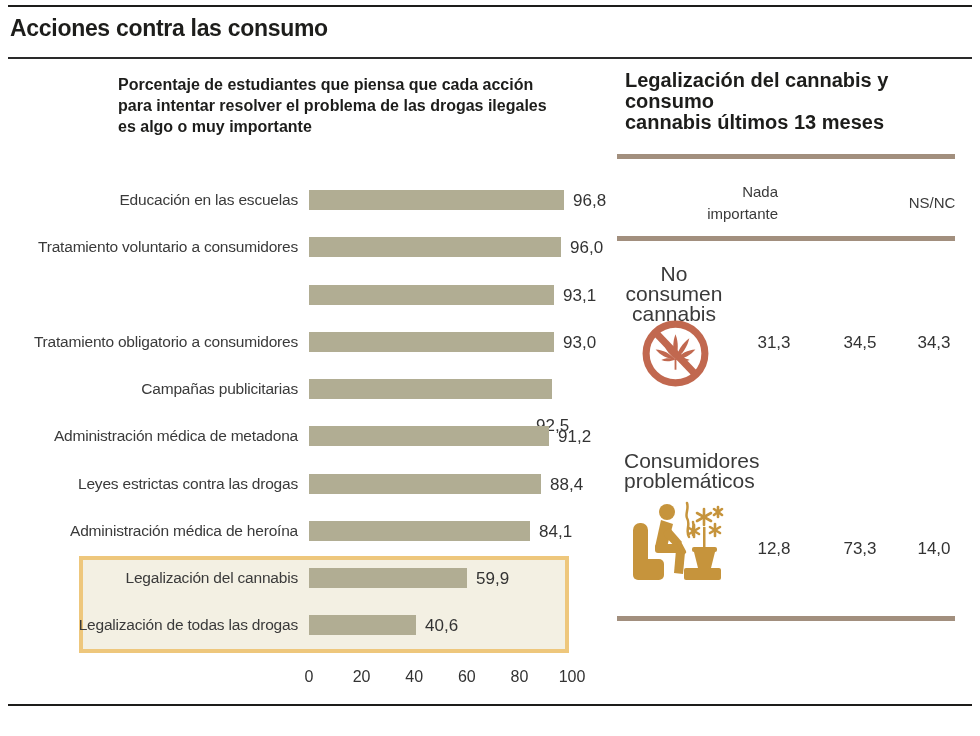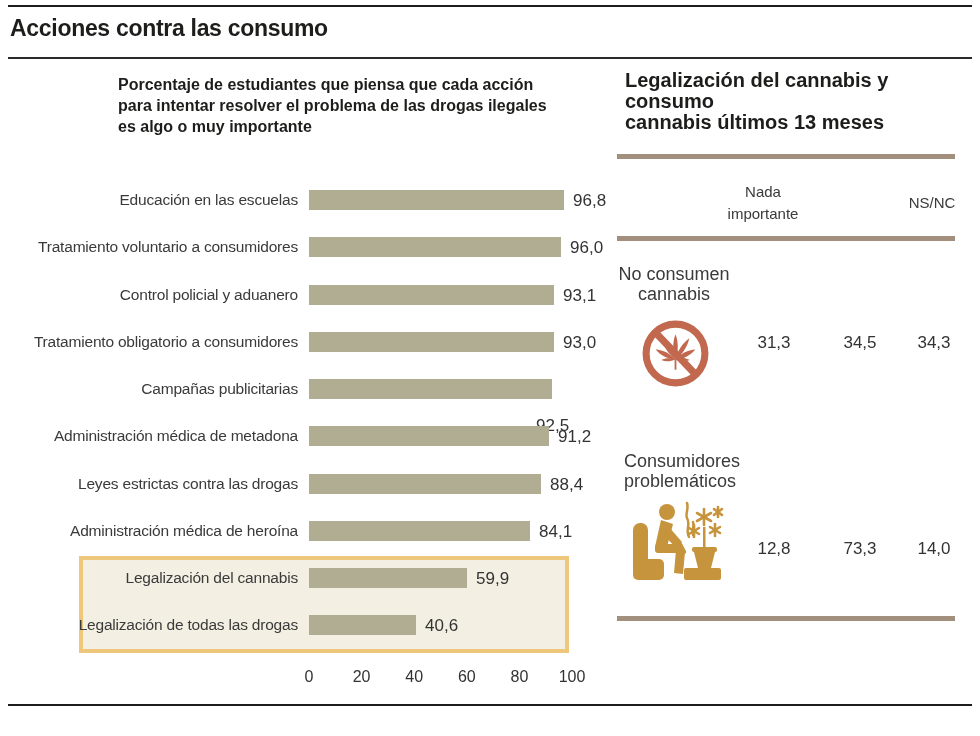"Nada importante" #col-h-0 { left: 716px -> 684px; text-align: none -> right }
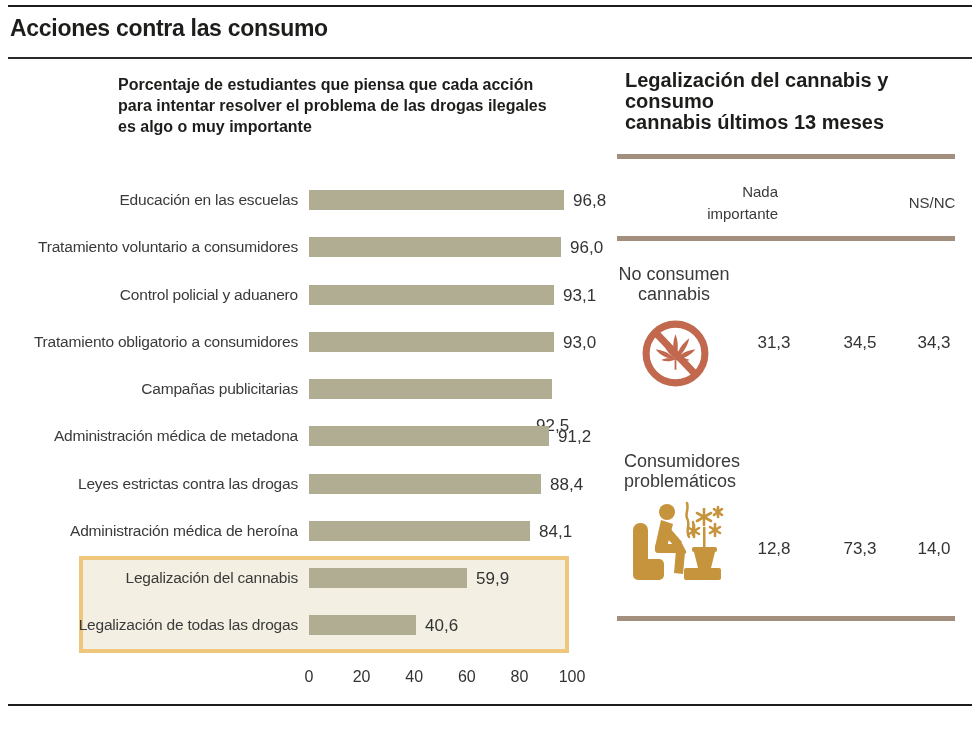"No consumen cannabis" .row-label { font-size: 18px -> 21px }
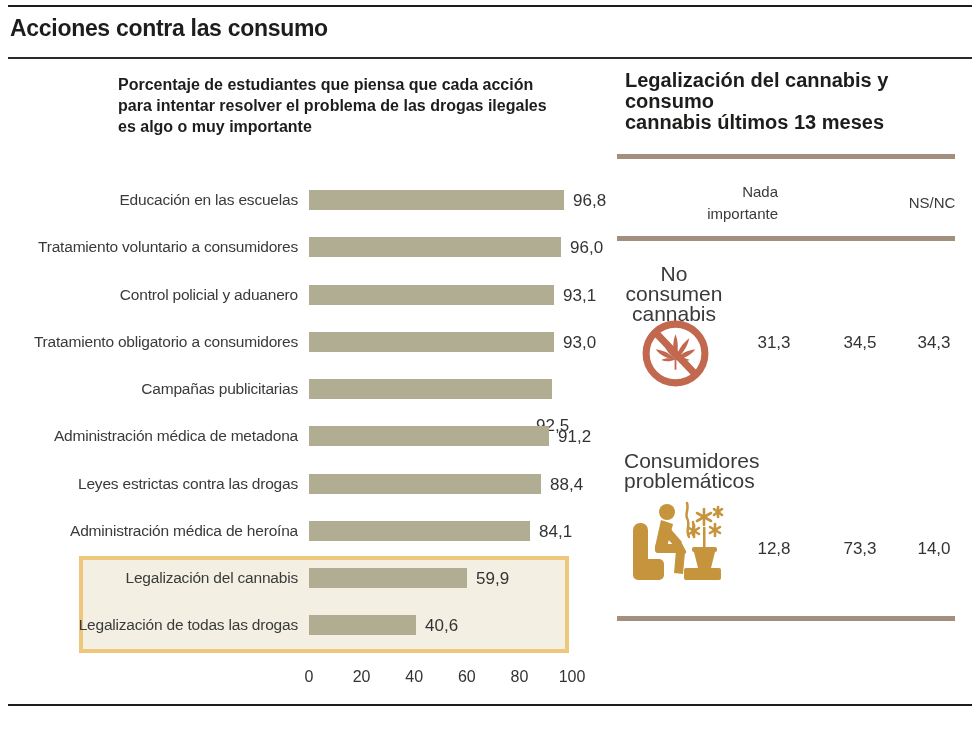"Control policial y aduanero" div.bar-label { html: <div>Control policial y aduanero</div> -> none }
